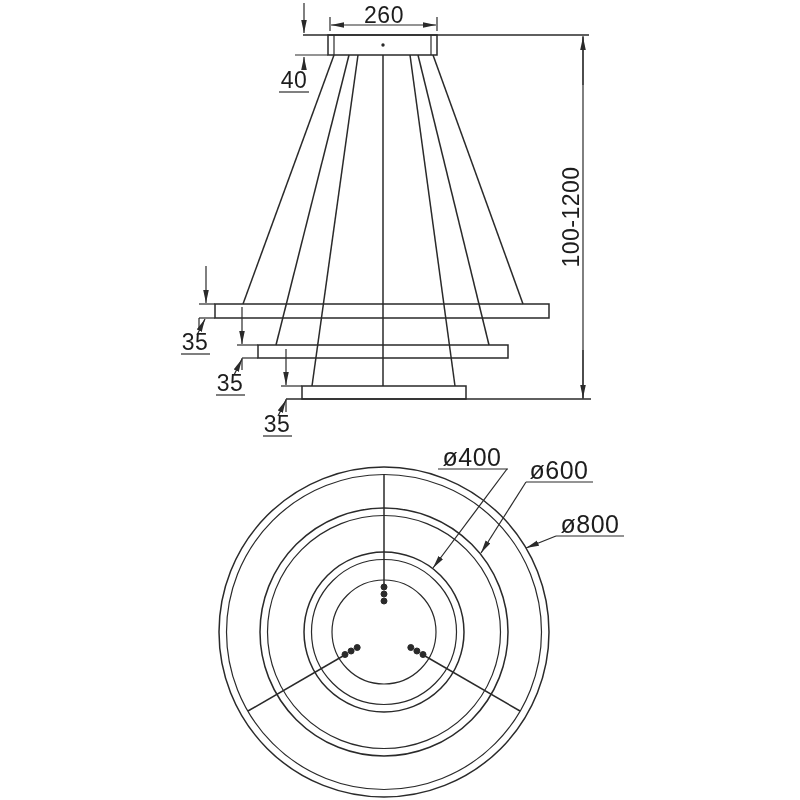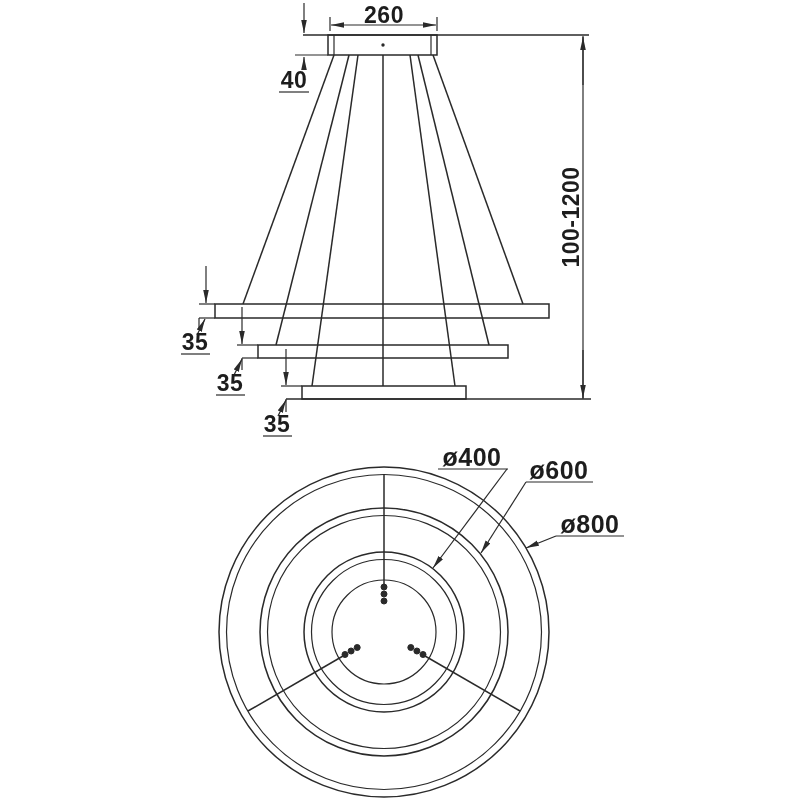"260" .stage { font-weight: bold -> none }
